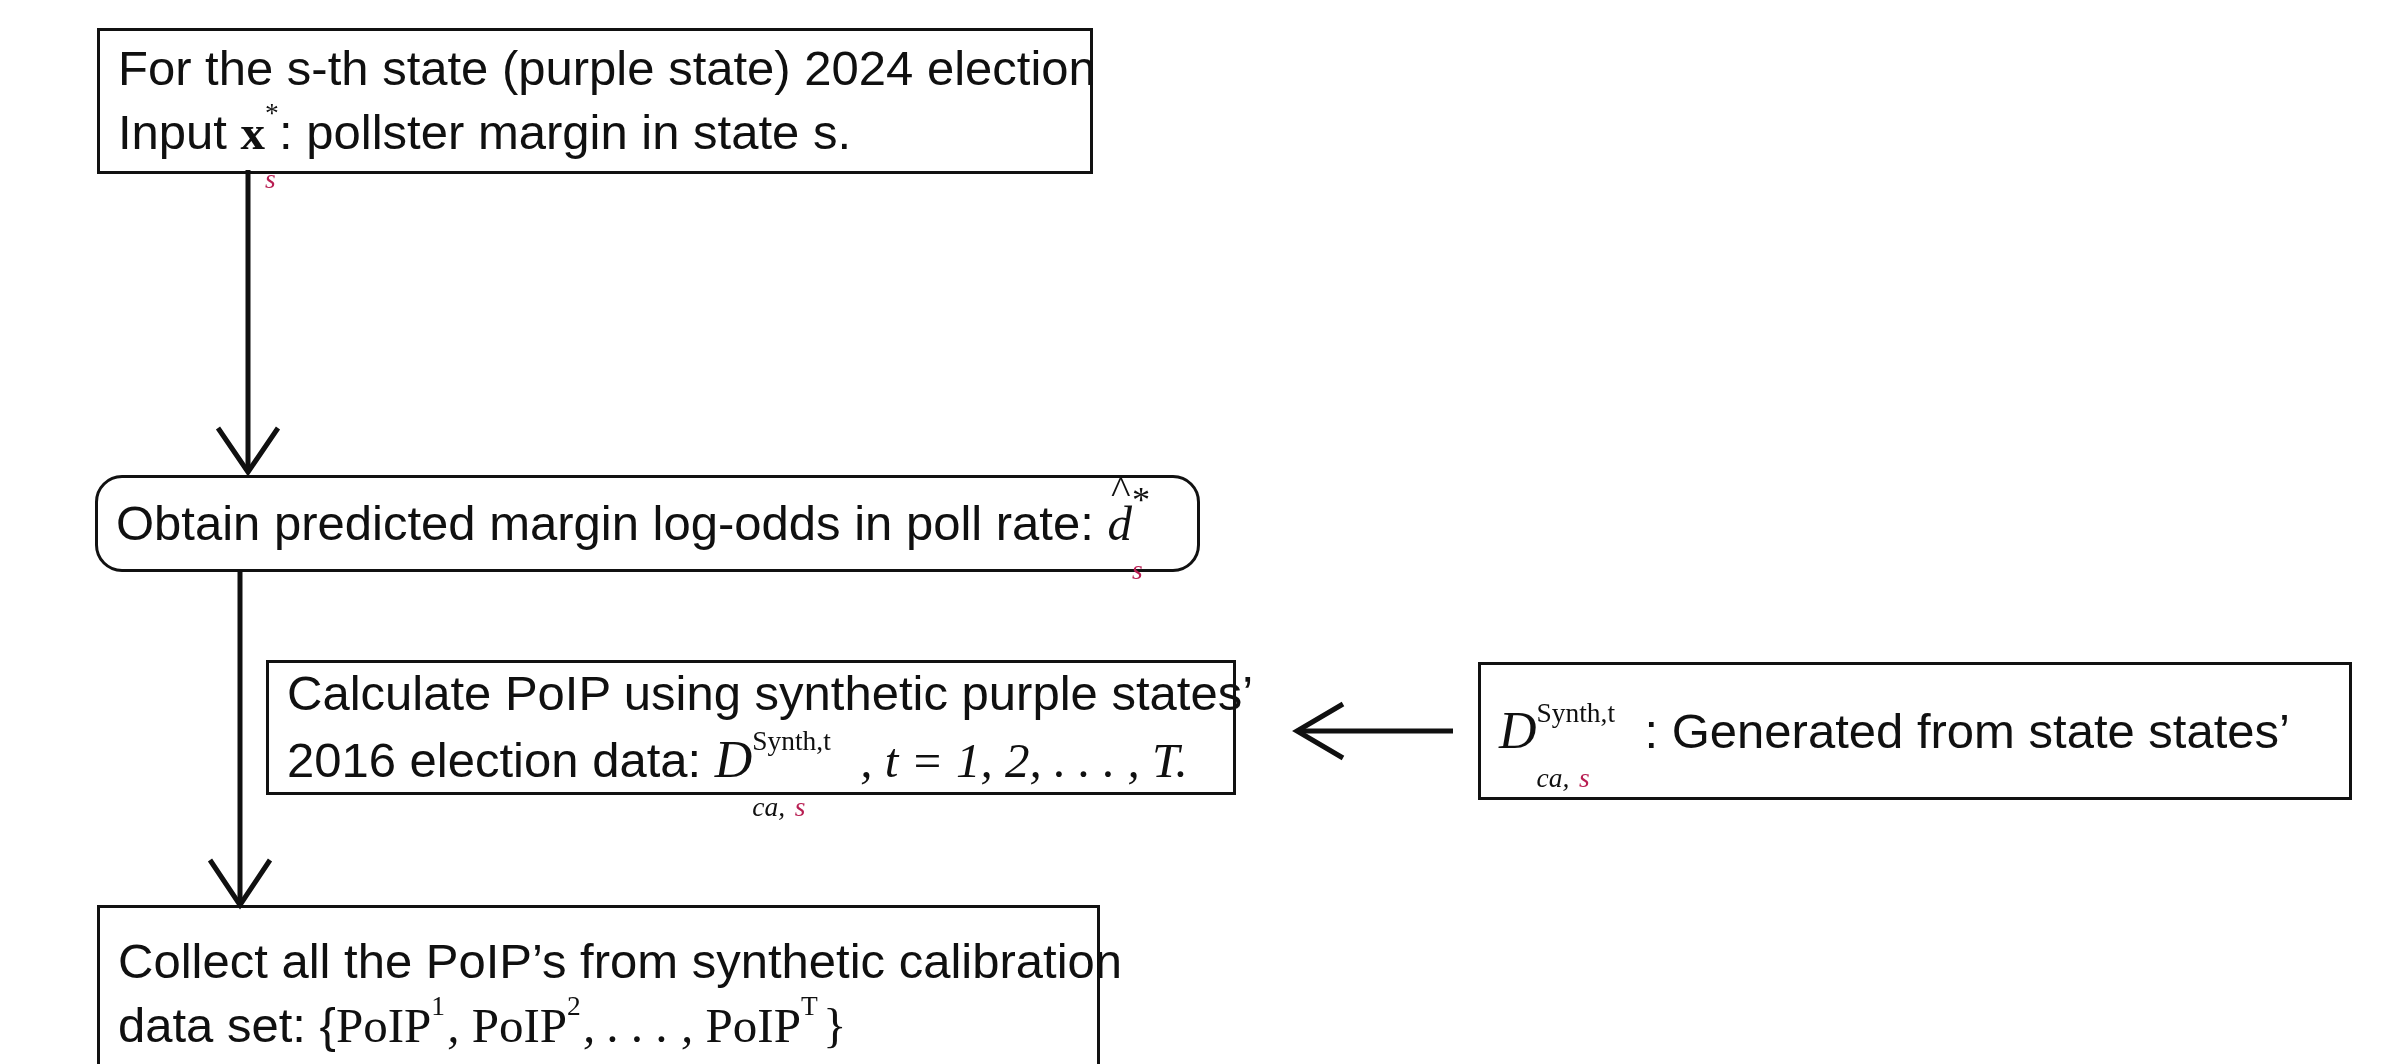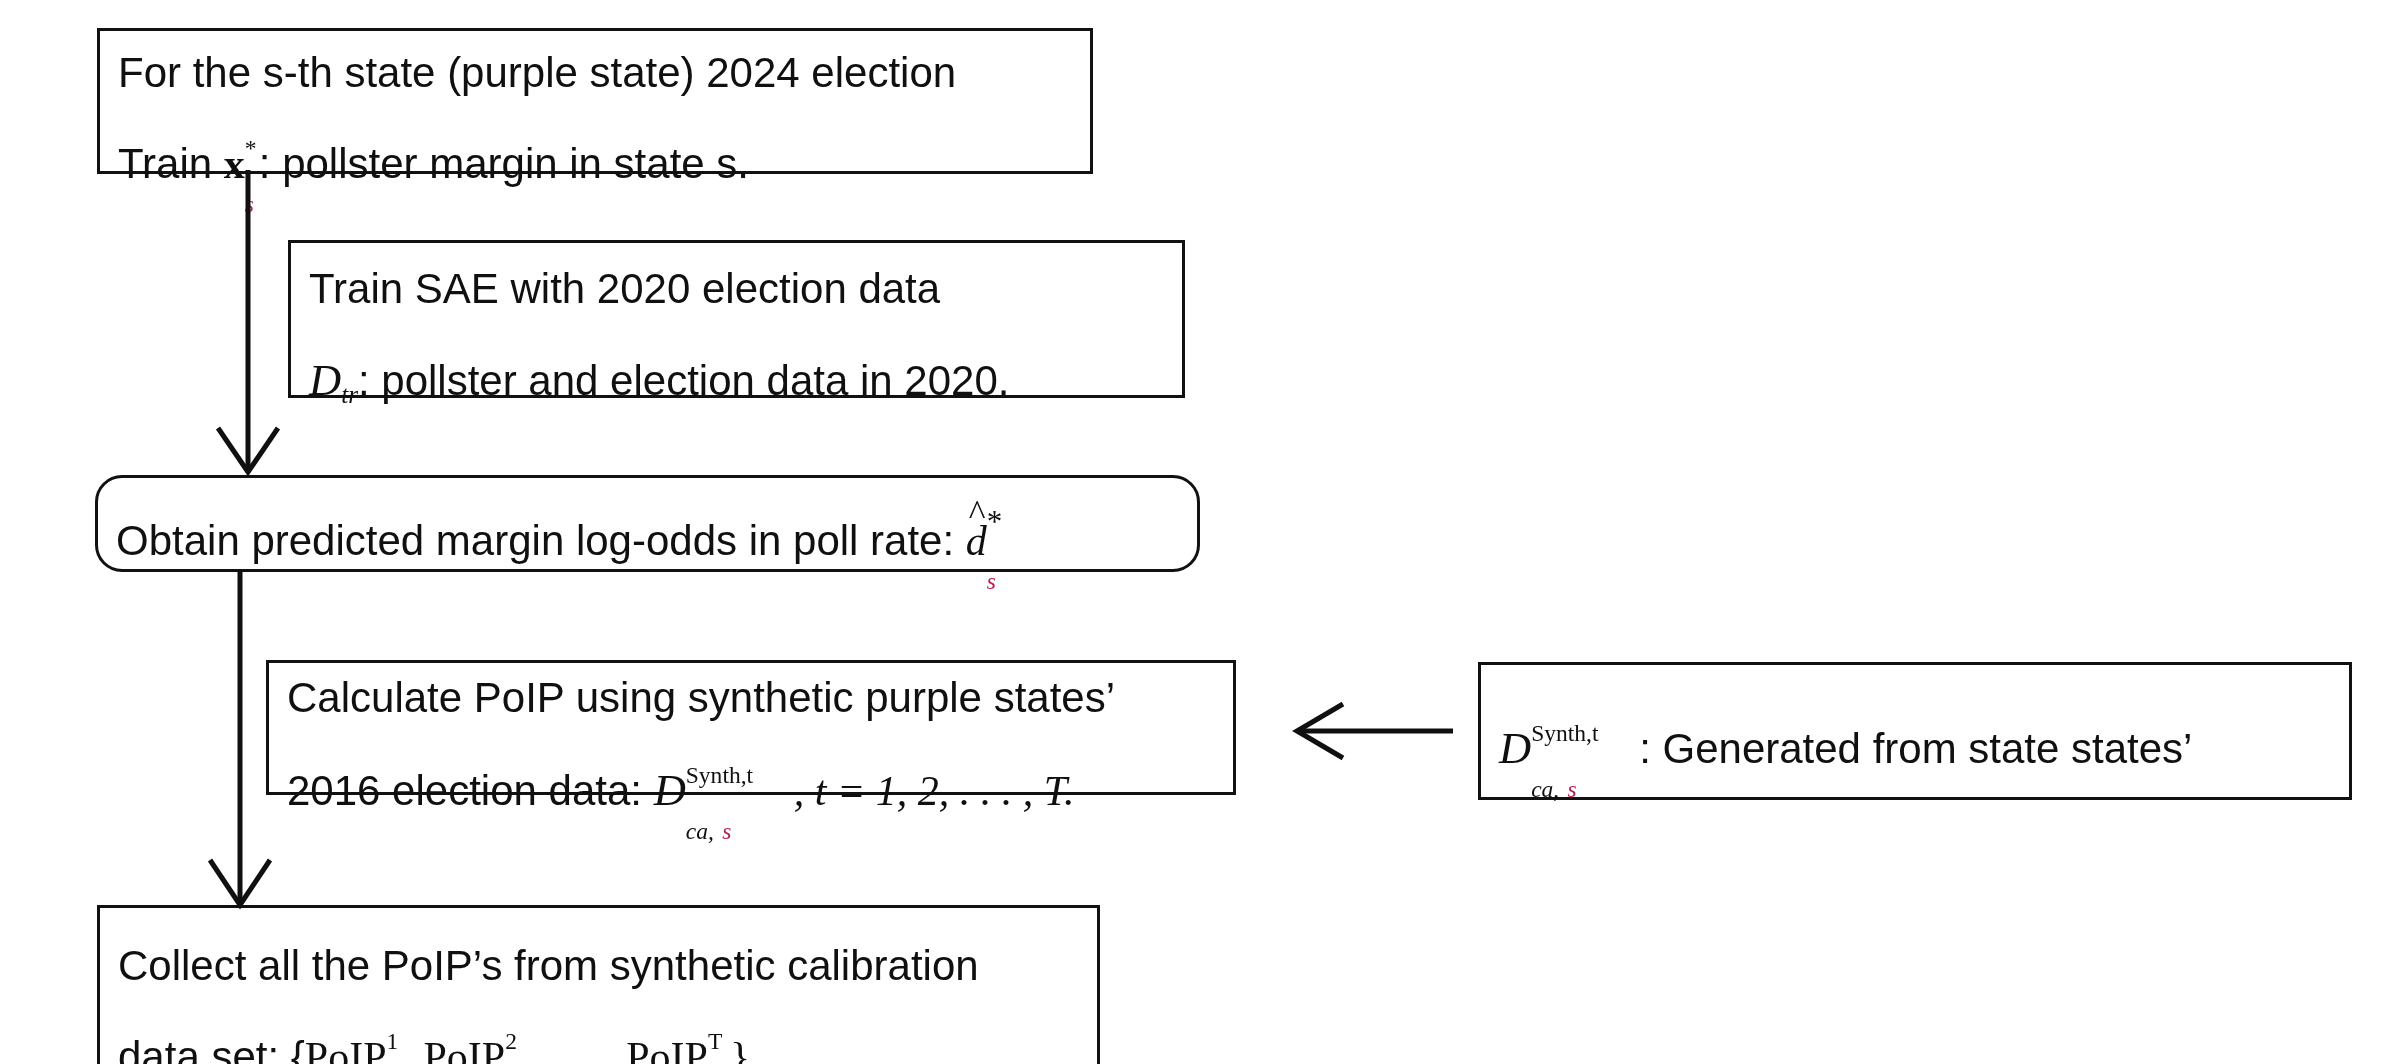"For the s-th state (purple" .line { font-size: 42px -> 49px; margin-top: 36px -> none }
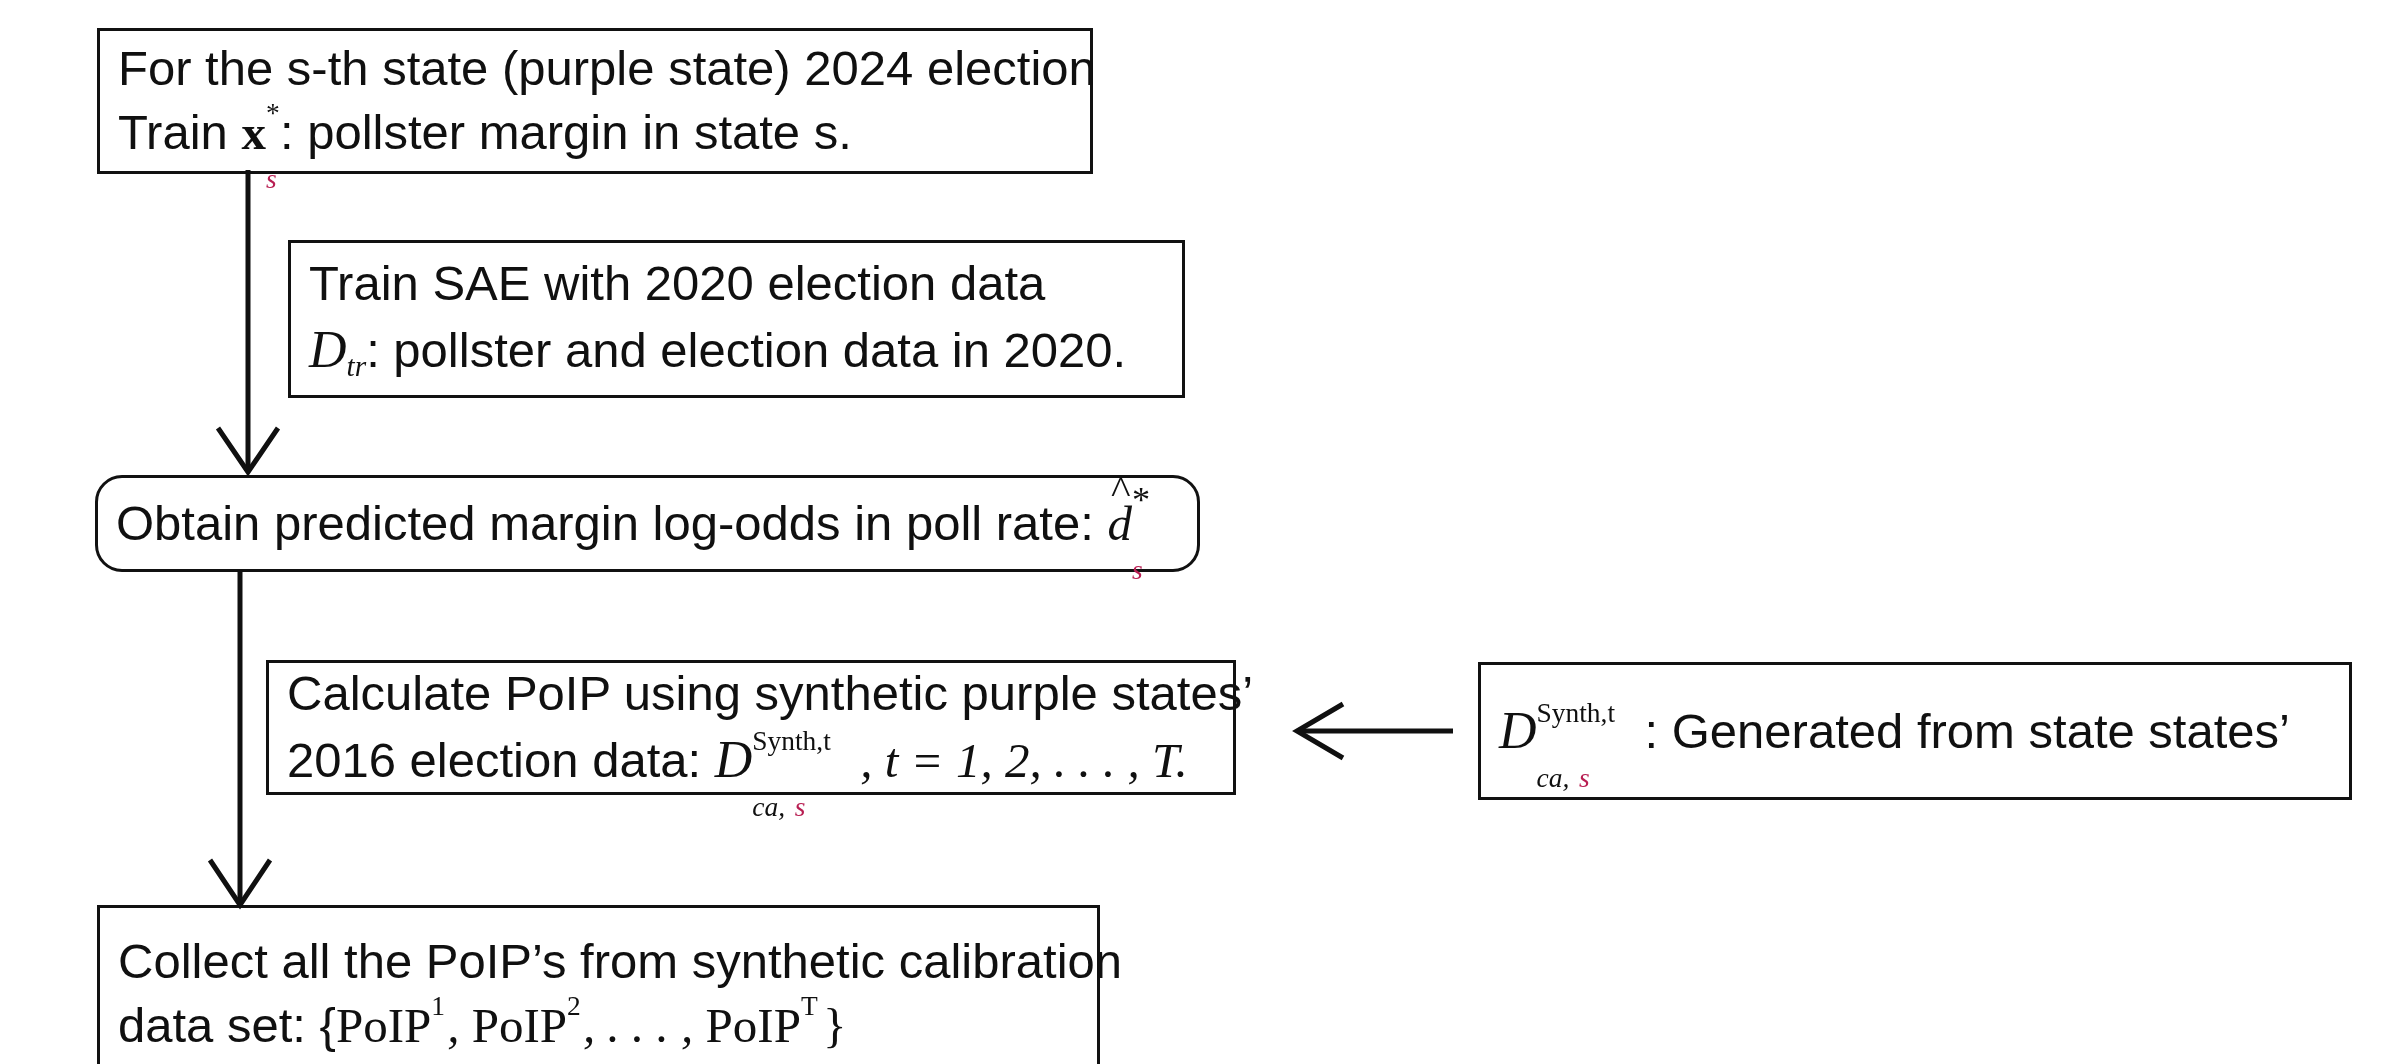"Train" span { text: Train -> Input }
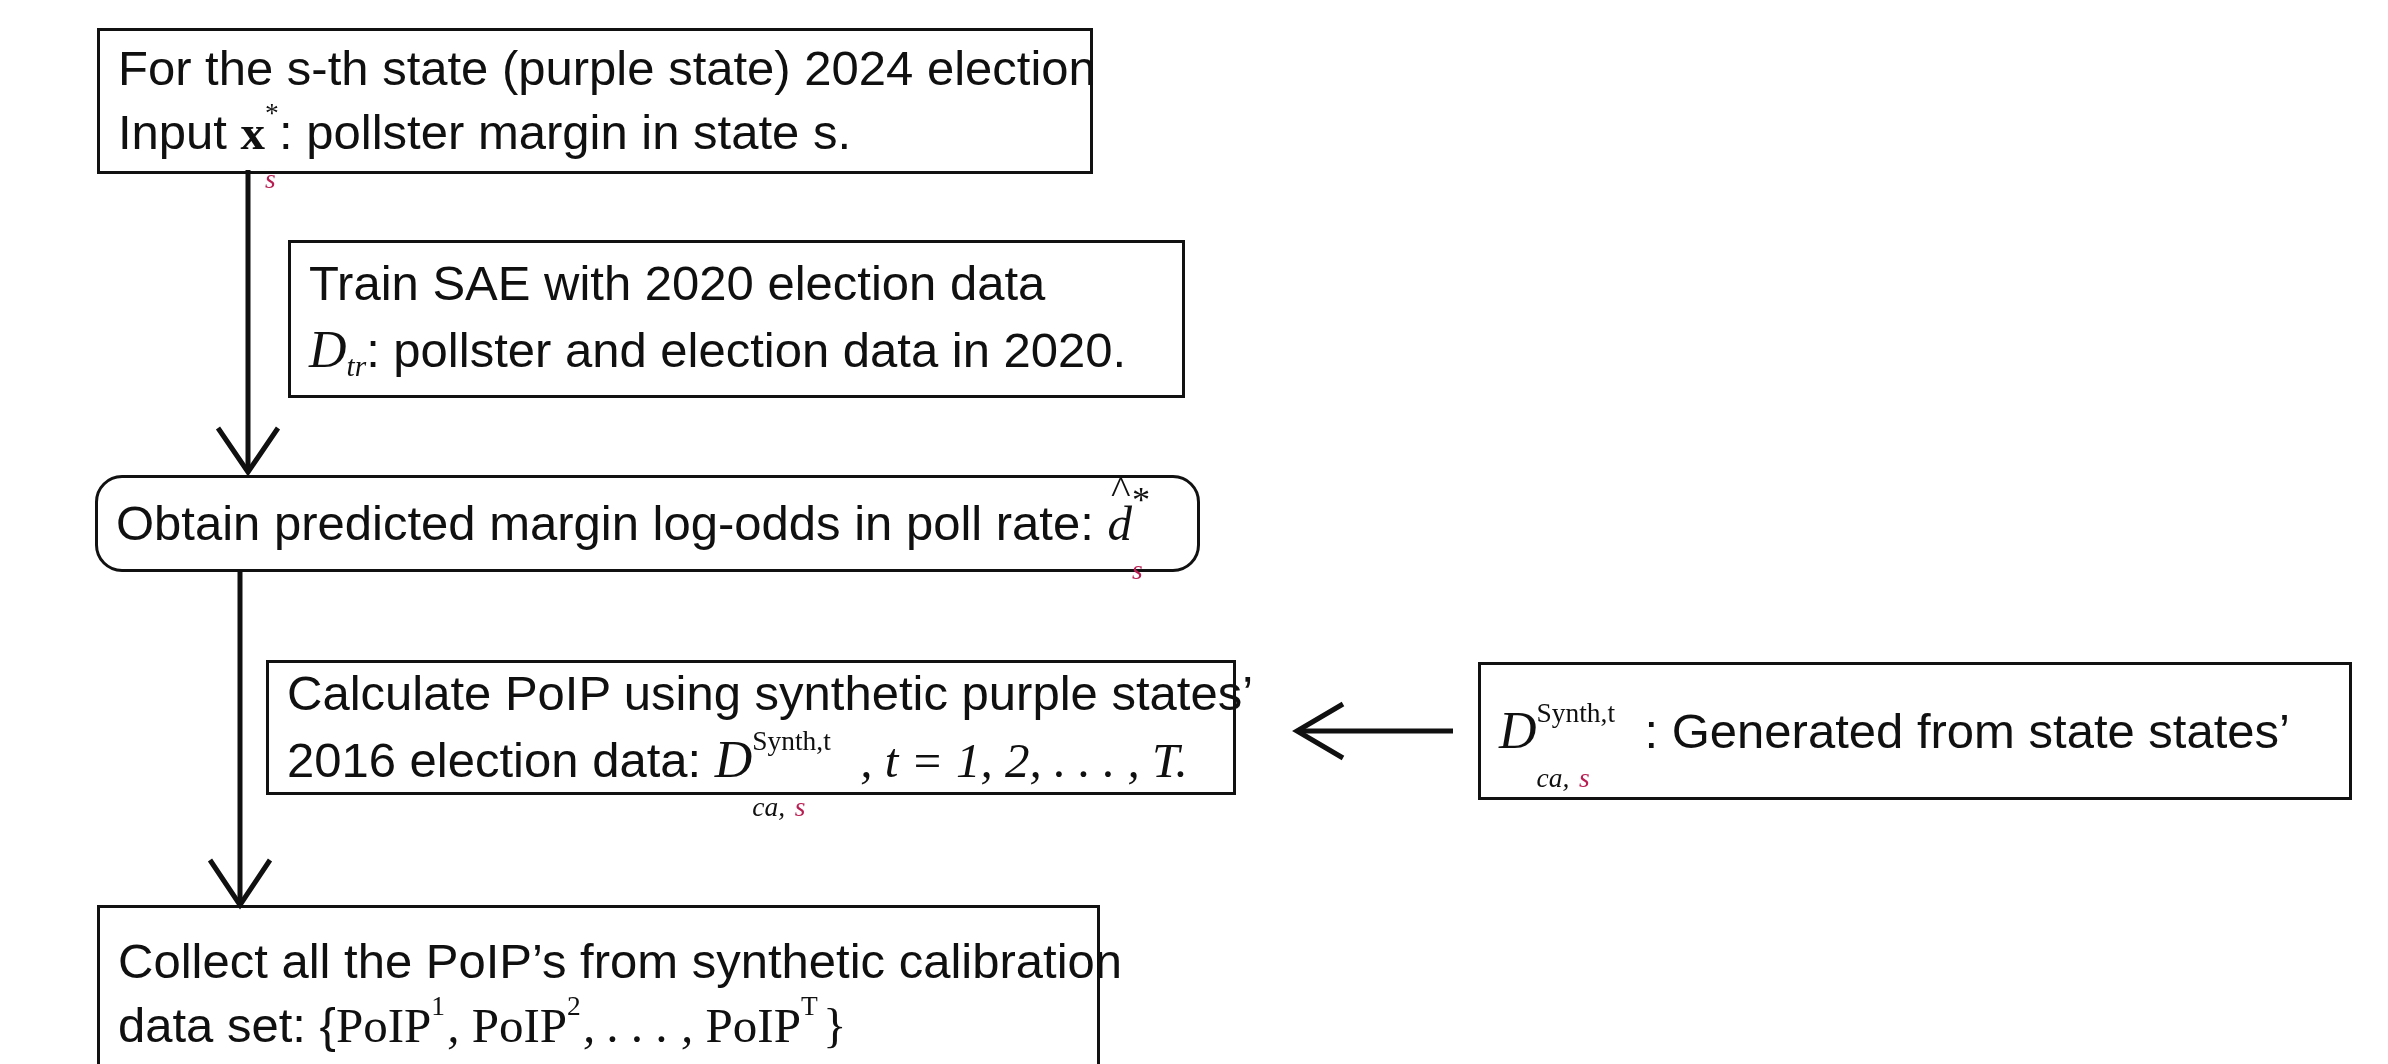"Train SAE with 2020 election" div.node { html: <div> <div>Train SAE with 2020 election data</div> <div> <span>D</span><span>tr</span><span>: pollster and election data in 2020.</span> </div> </div> -> none }
